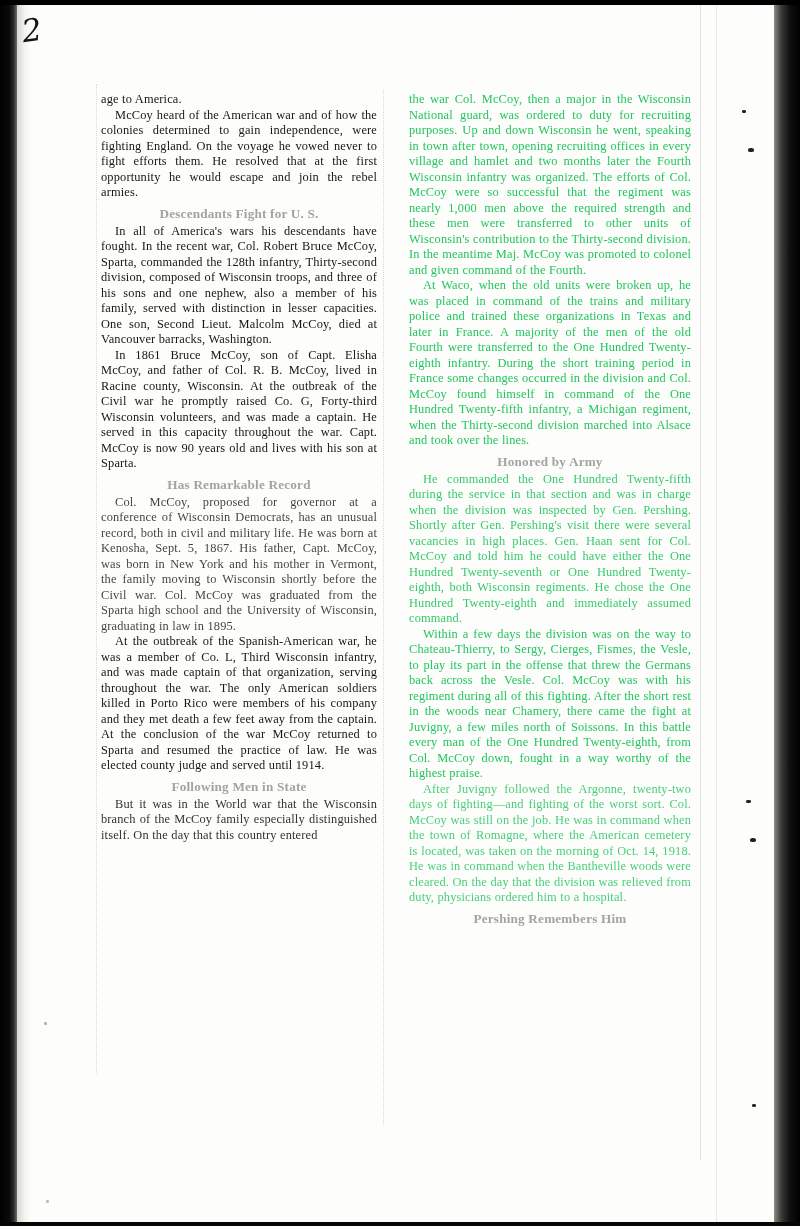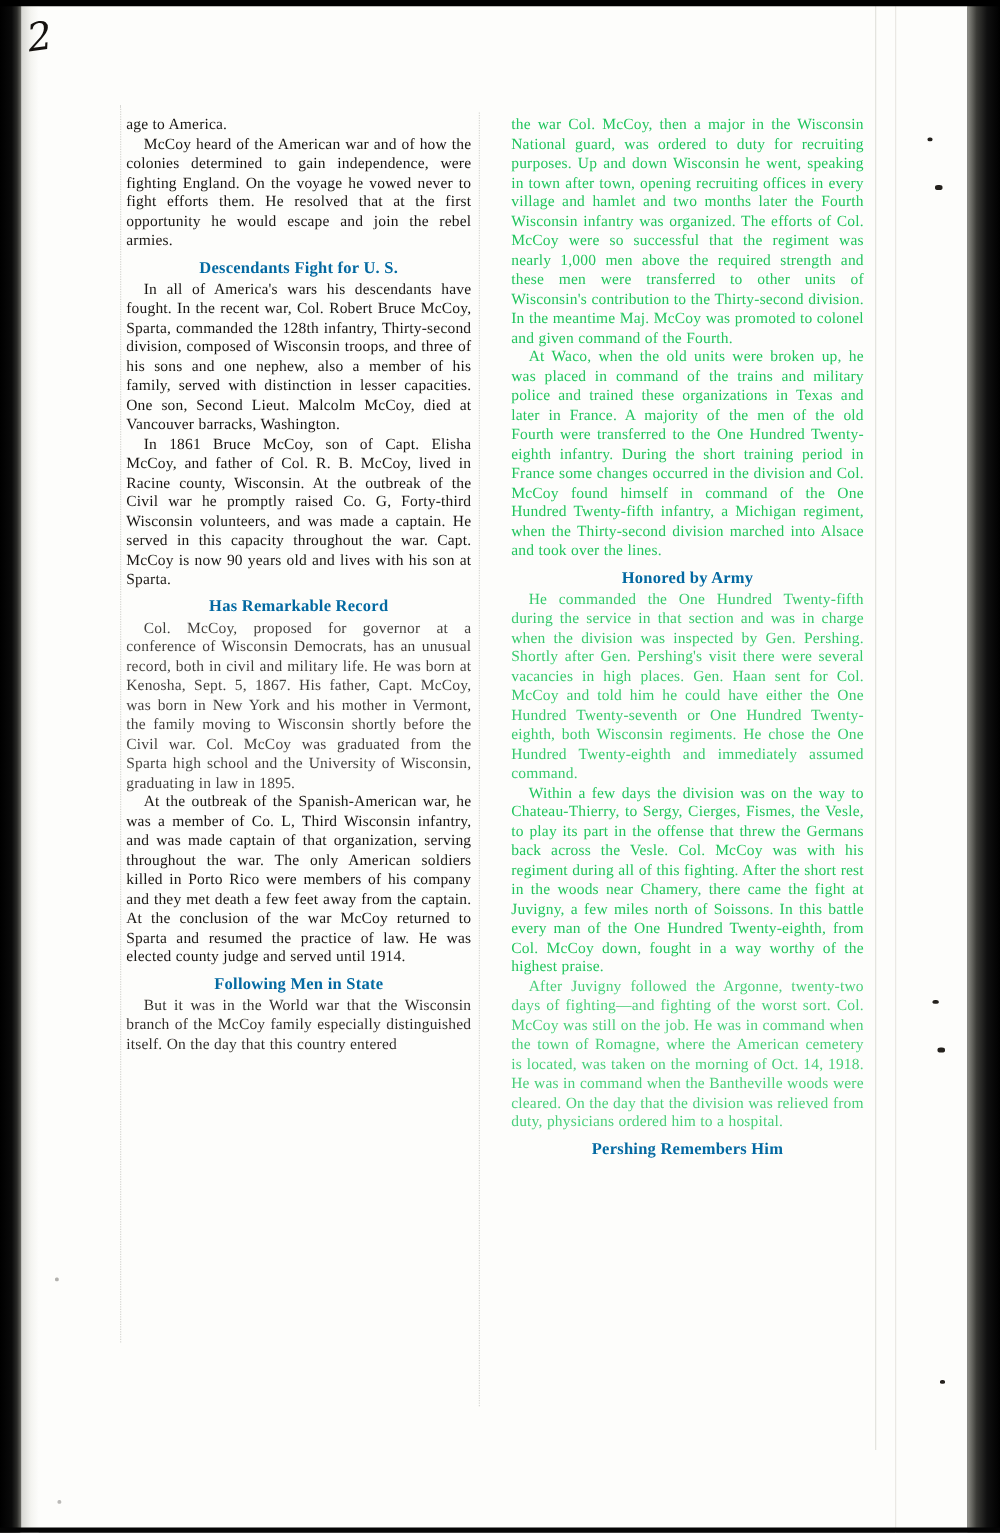"Descendants Fight for U. S." h2.subhead { color: #0369a1 -> #a3a3a3 }
